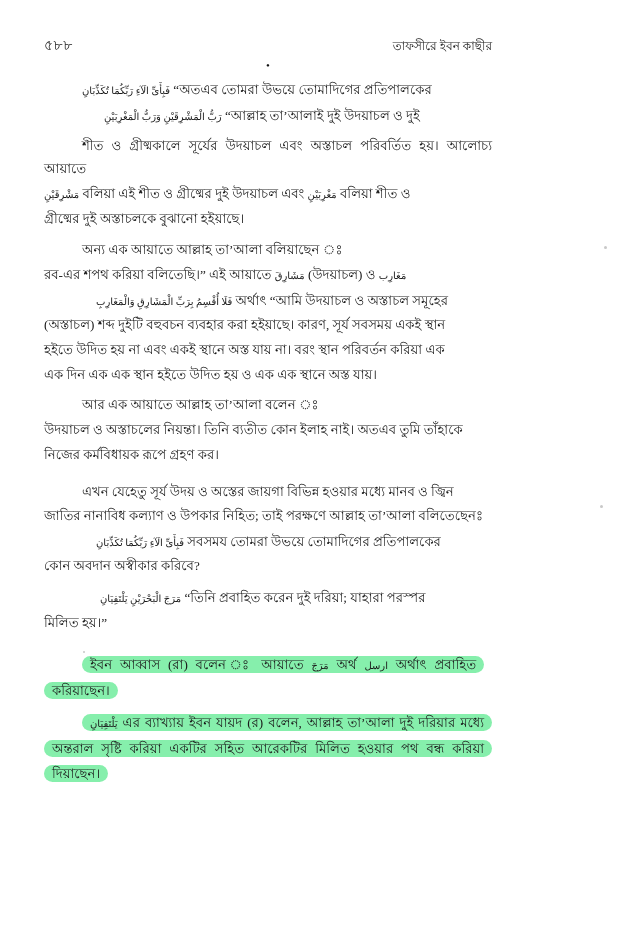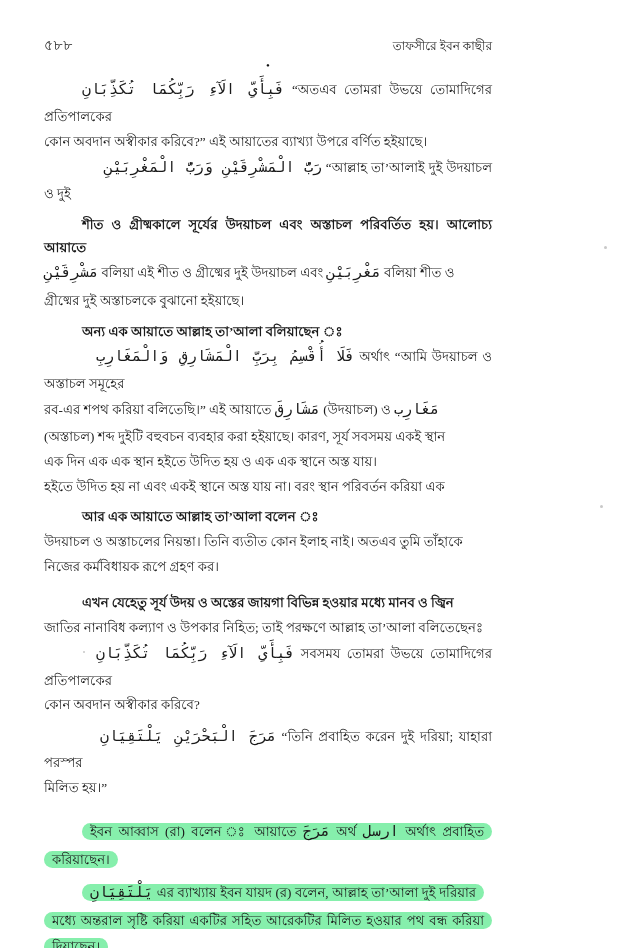"فَبِأَىِّ الَآءِ رَبِّكُمَا تُكَذِّبَانِ" .arabic { font-family: Liberation Mono, monospace -> Liberation Serif, serif; font-size: 15px -> 10px }
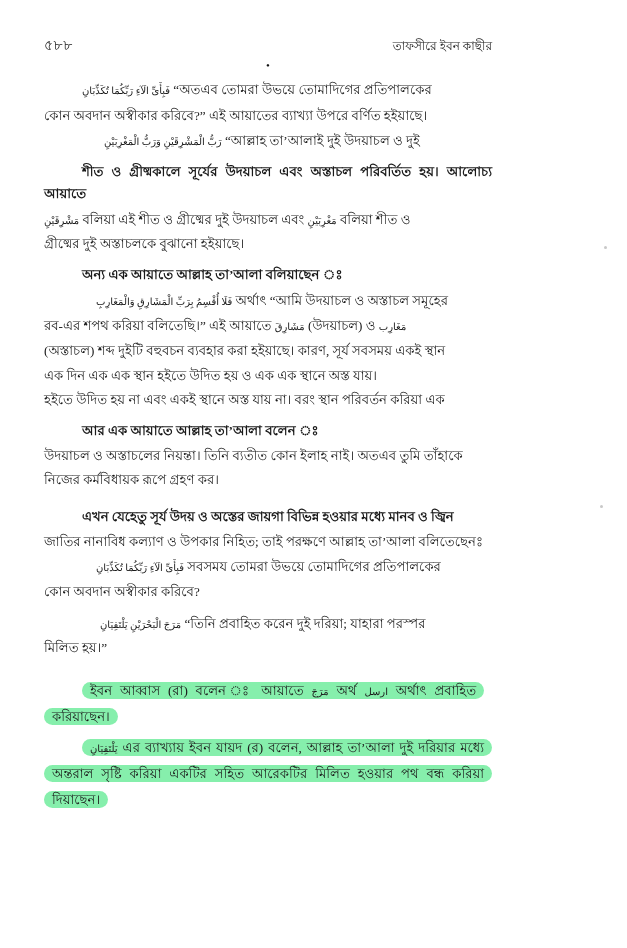"কোন অবদান অস্বীকার করিবে?” এই" p.mixed { html: <p>কোন অবদান অস্বীকার করিবে?” এই আয়াতের ব্যাখ্যা উপরে বর্ণিত হইয়াছে।</p> -> none }
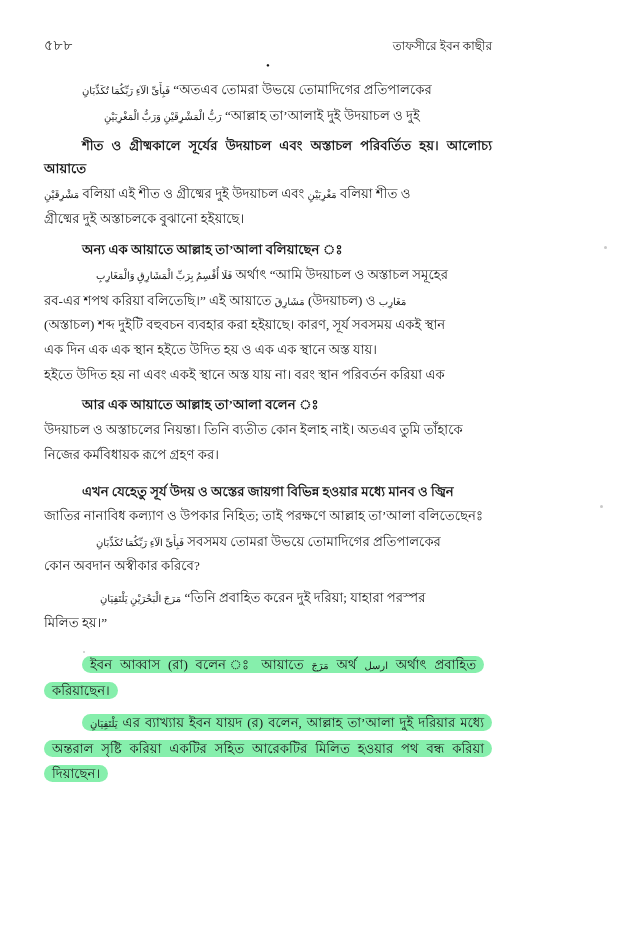"শীত ও গ্রীষ্মকালে সূর্যের উদয়াচল" p.indent { font-weight: bold -> none }
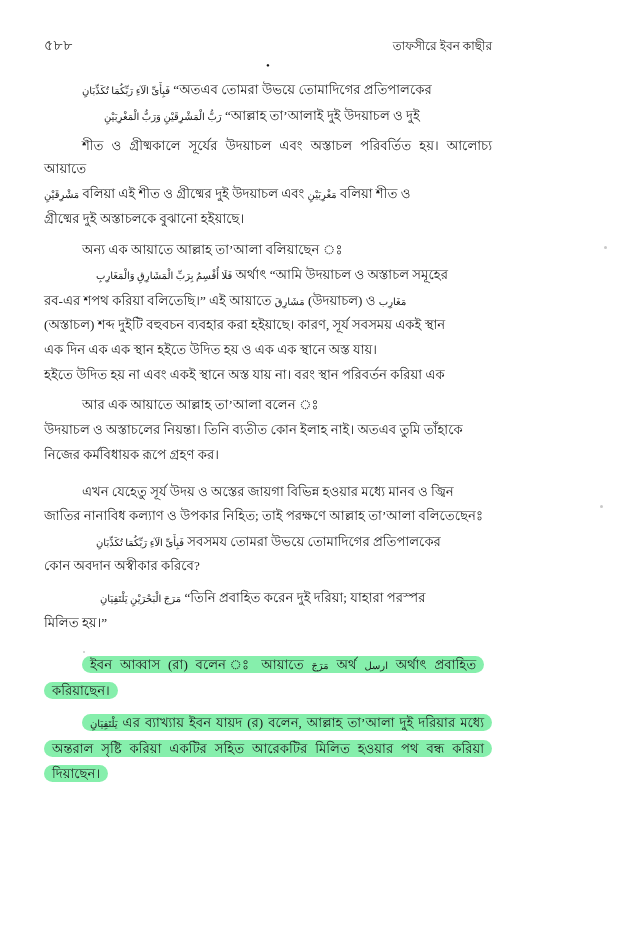"فَلَا أُقْسِمُ بِرَبِّ الْمَشَارِقِ" p.mixed { order: before "রব-এর শপথ করিয়া বলিতেছি।” এই" -> after "রব-এর শপথ করিয়া বলিতেছি।” এই" }
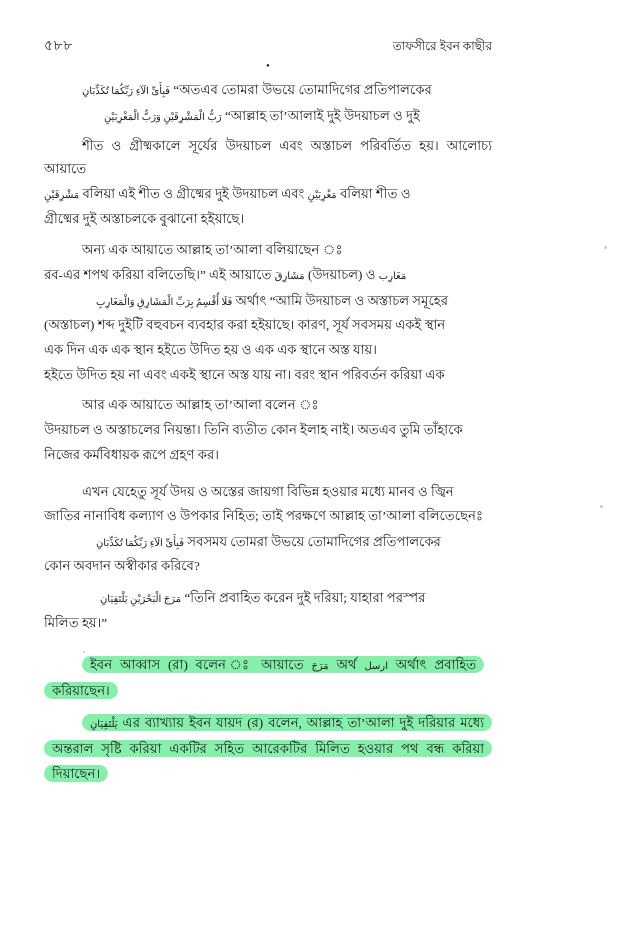"এক দিন এক এক স্থান" p { order: before "হইতে উদিত হয় না এবং" -> after "হইতে উদিত হয় না এবং" }
